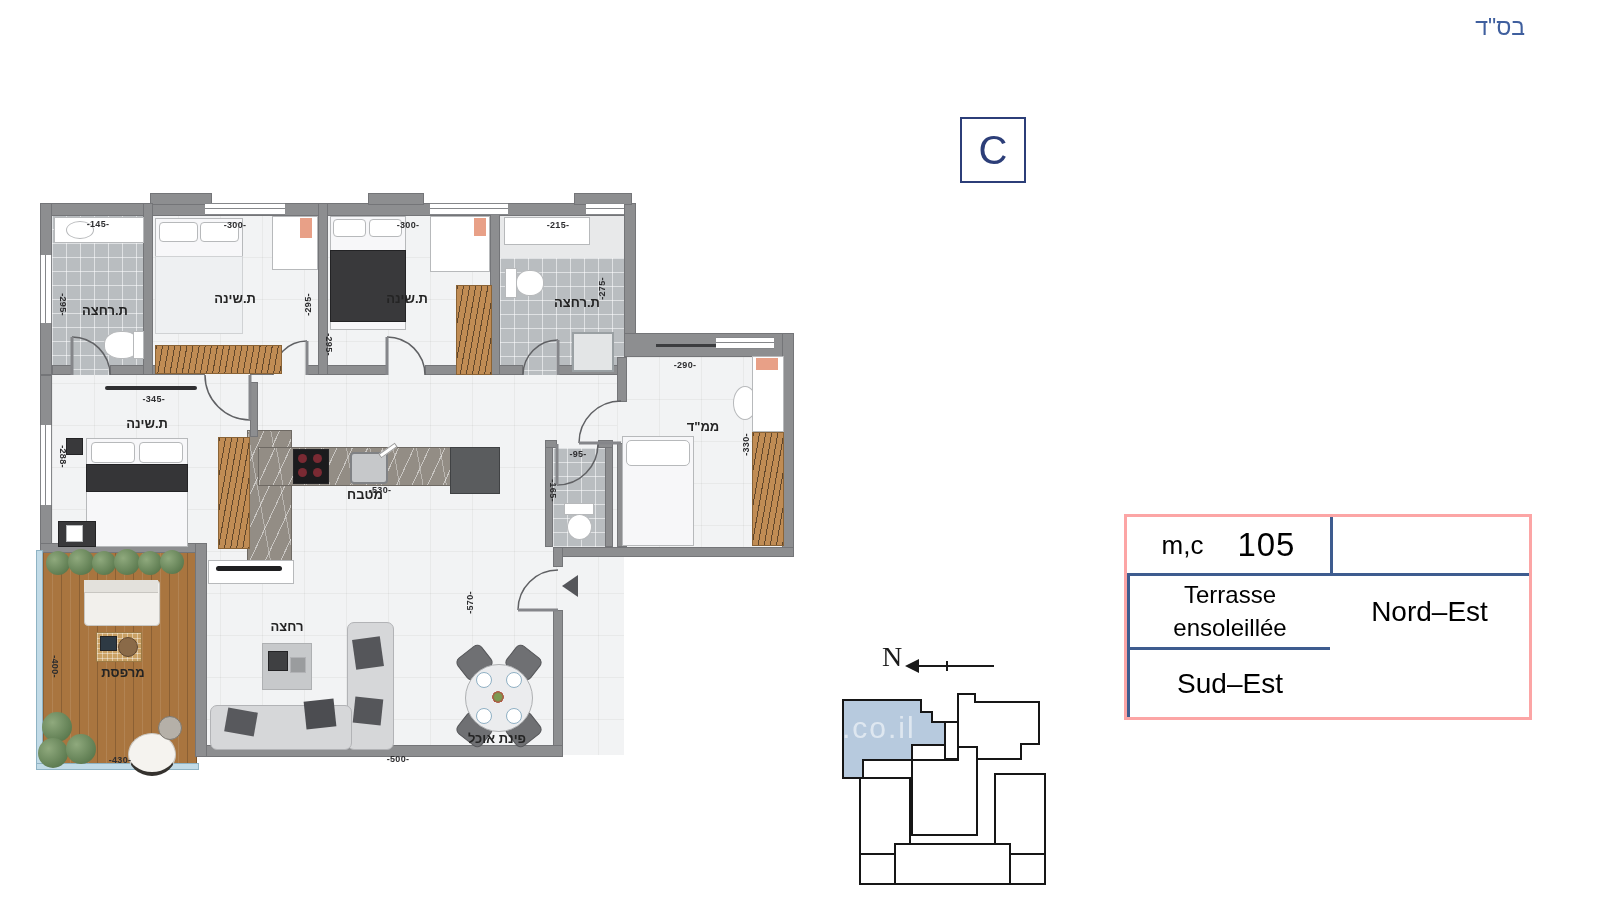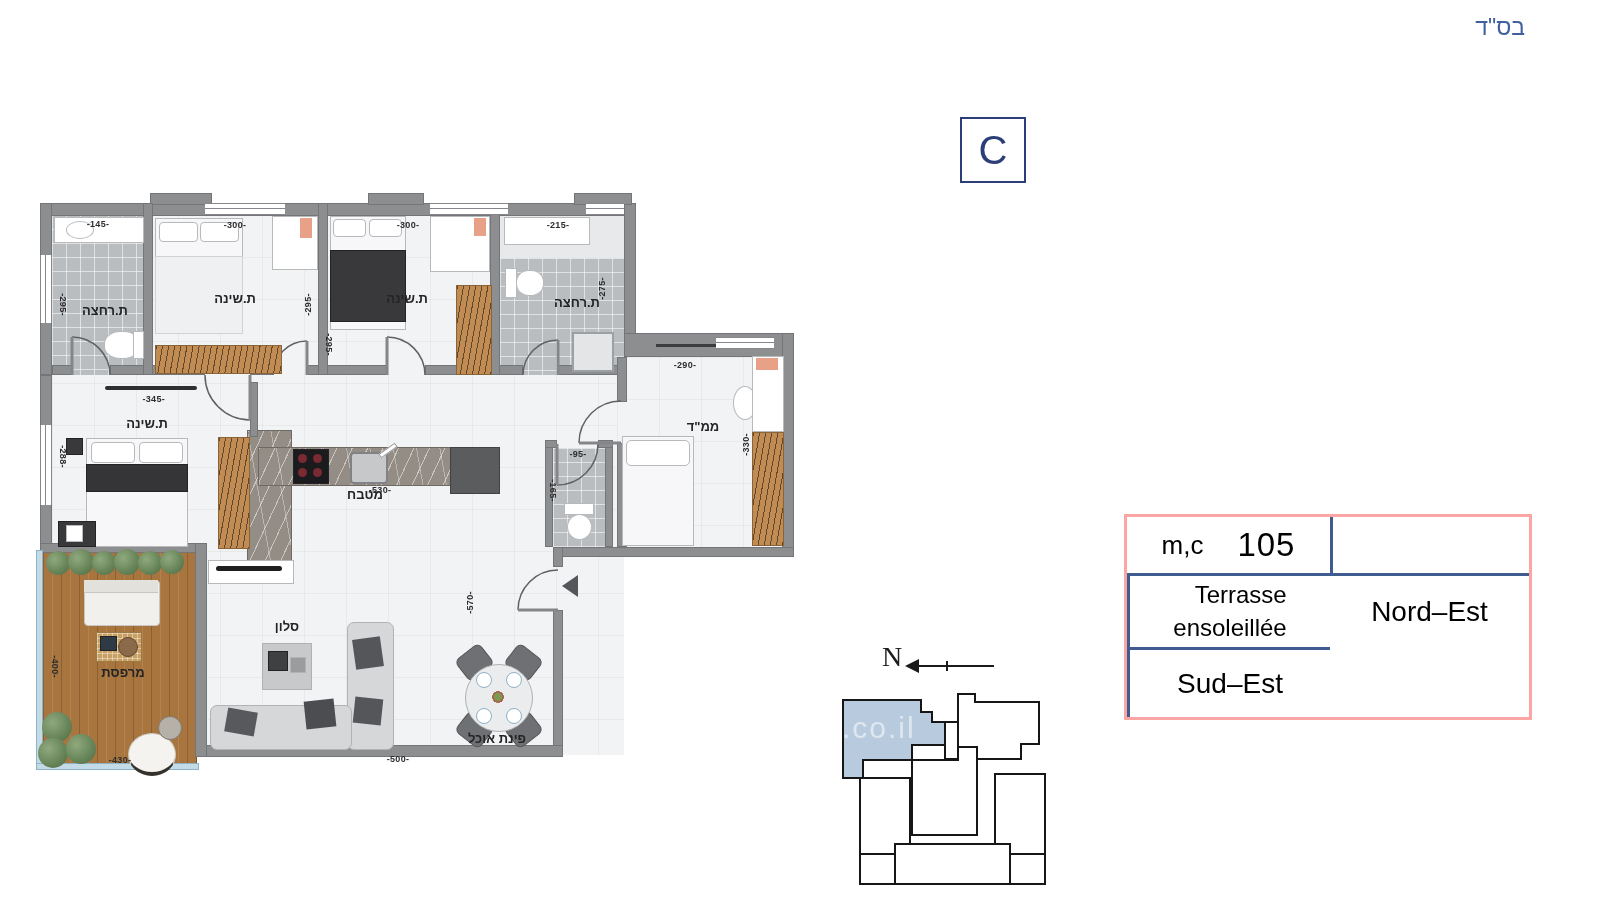"Terrasse" .spec .terr { text-align: right -> center }
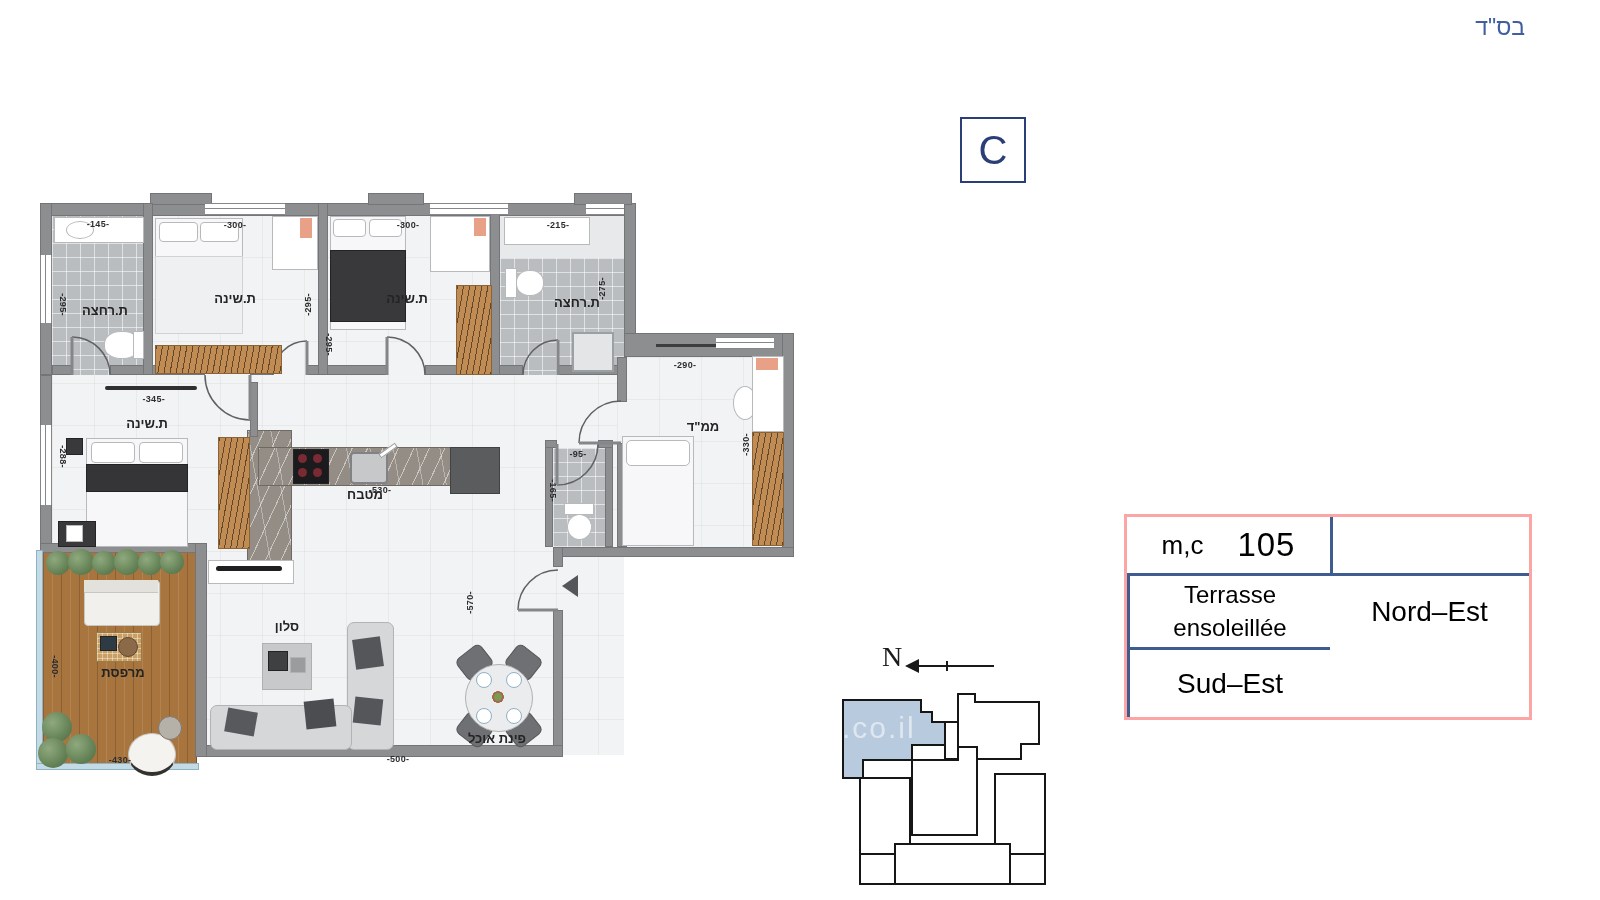"סלון" b.roomlabel { text: סלון -> רחצה }
